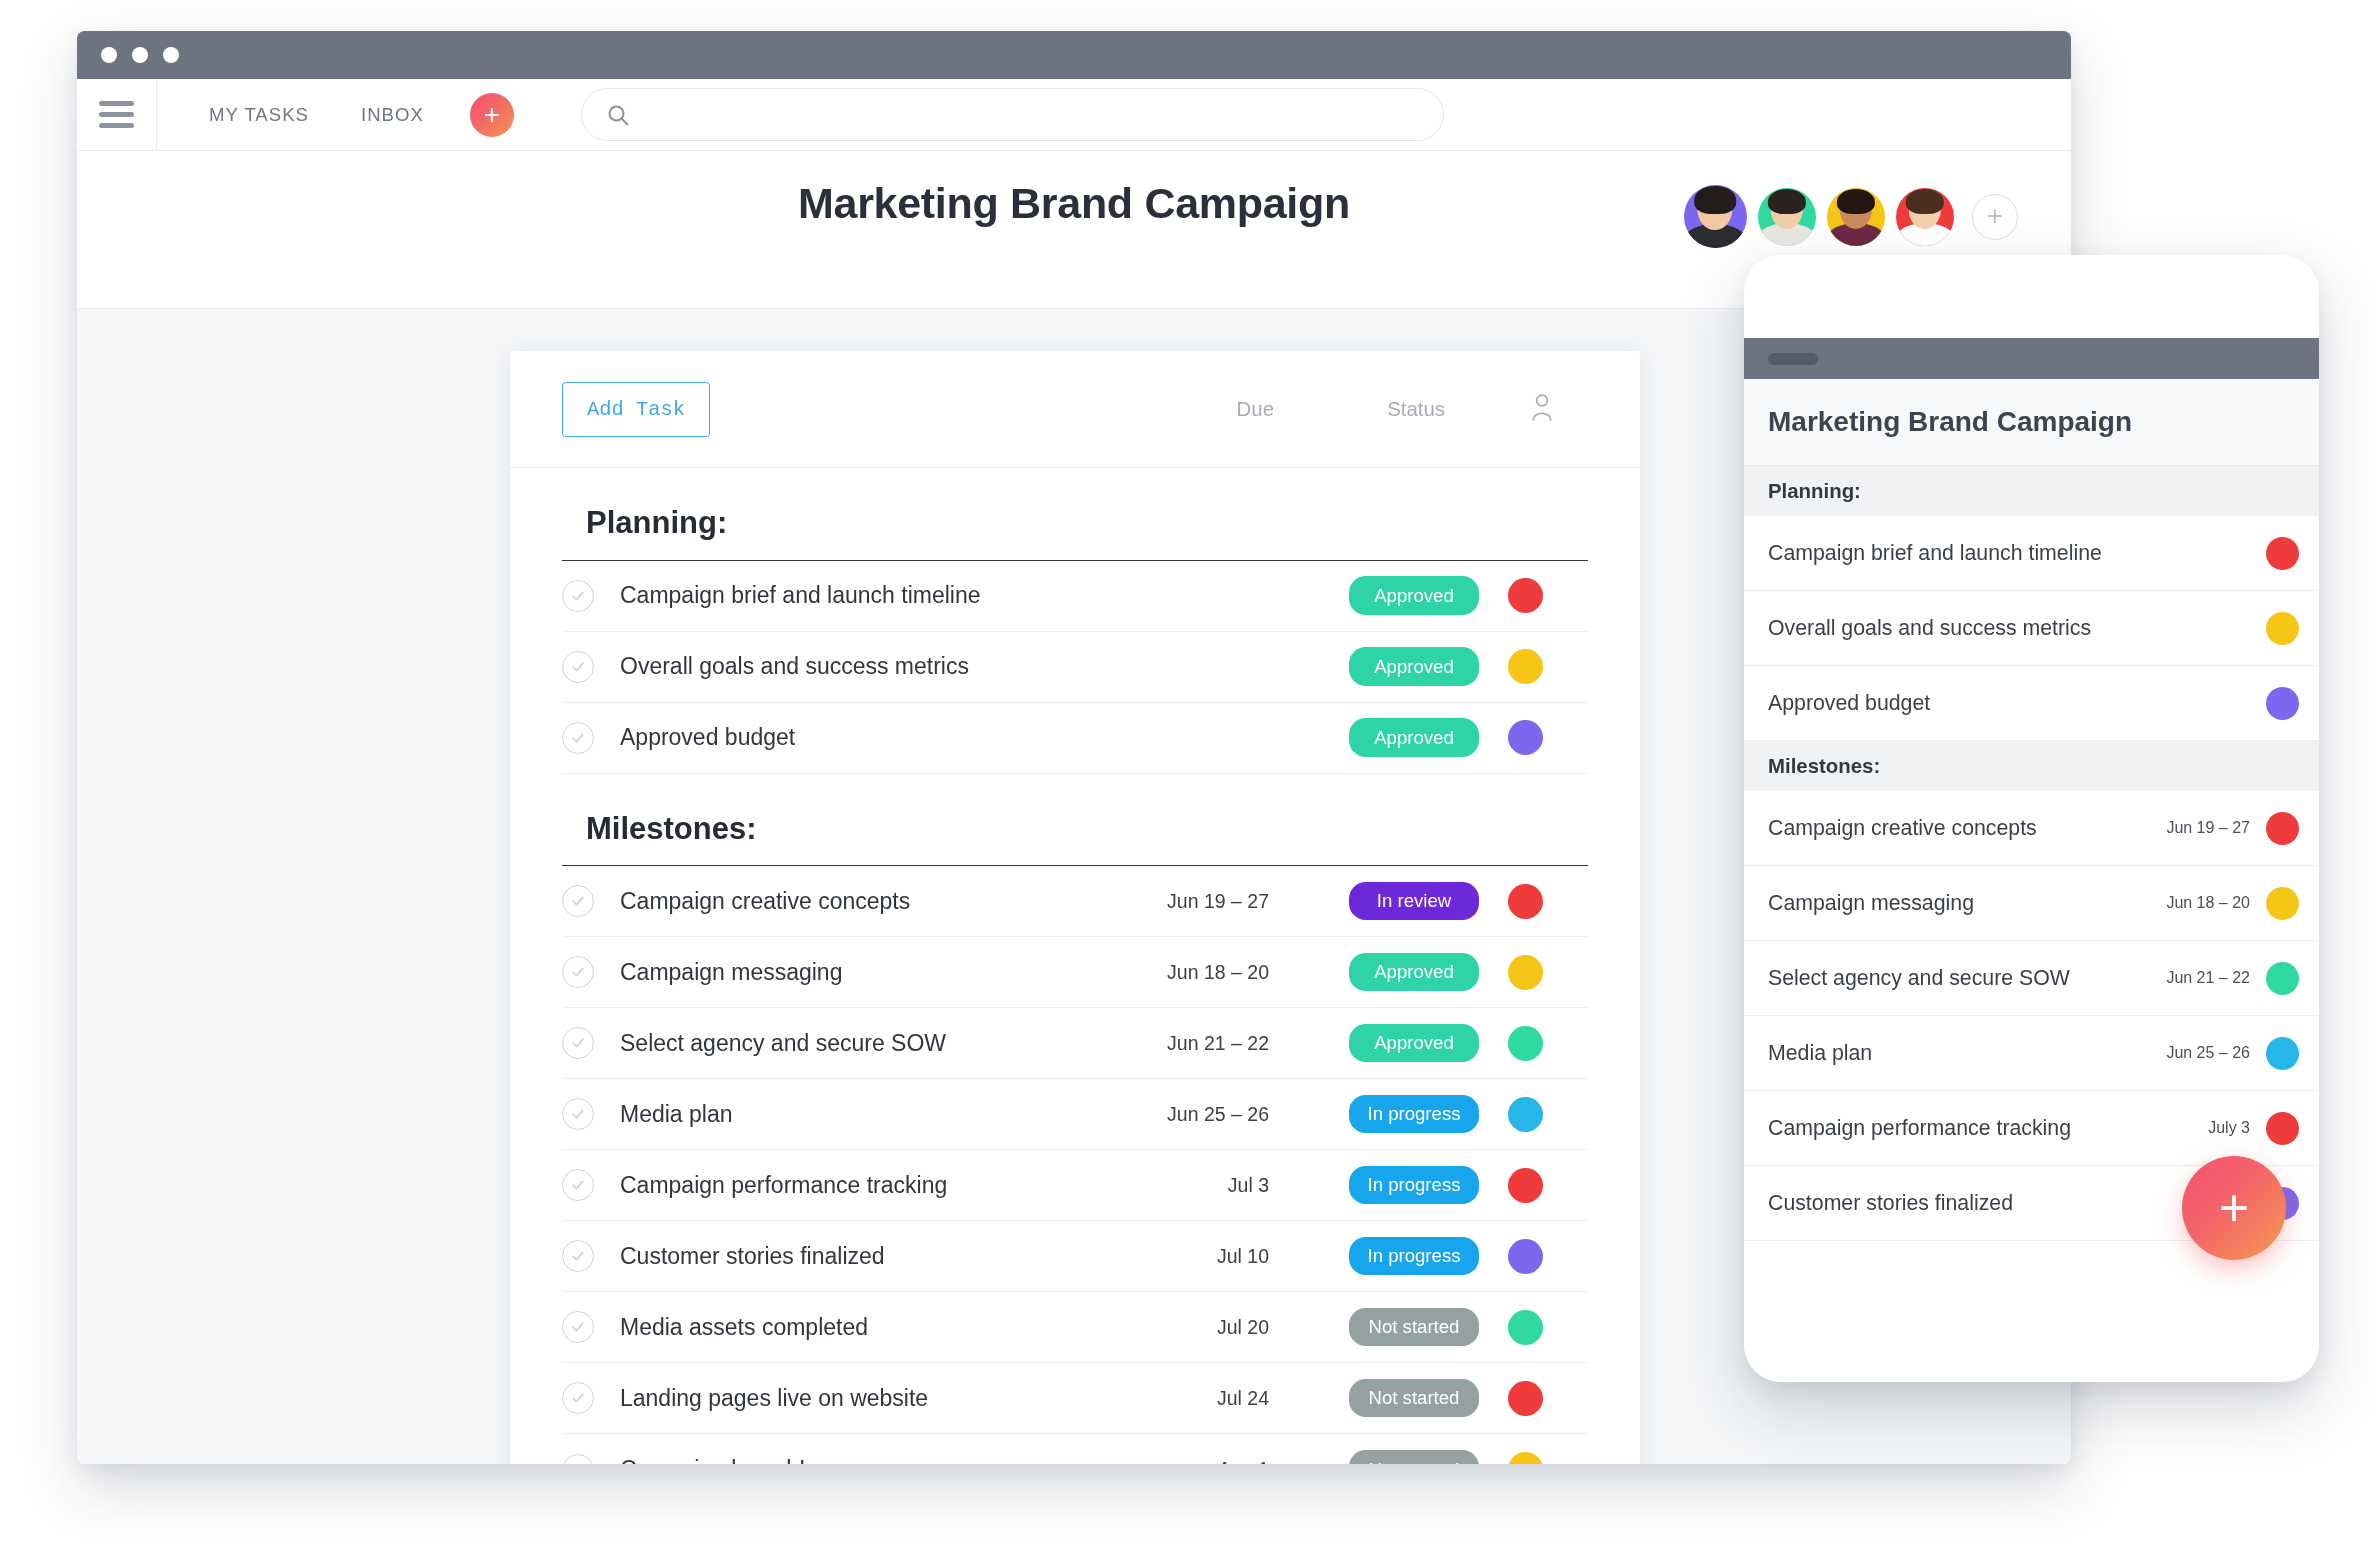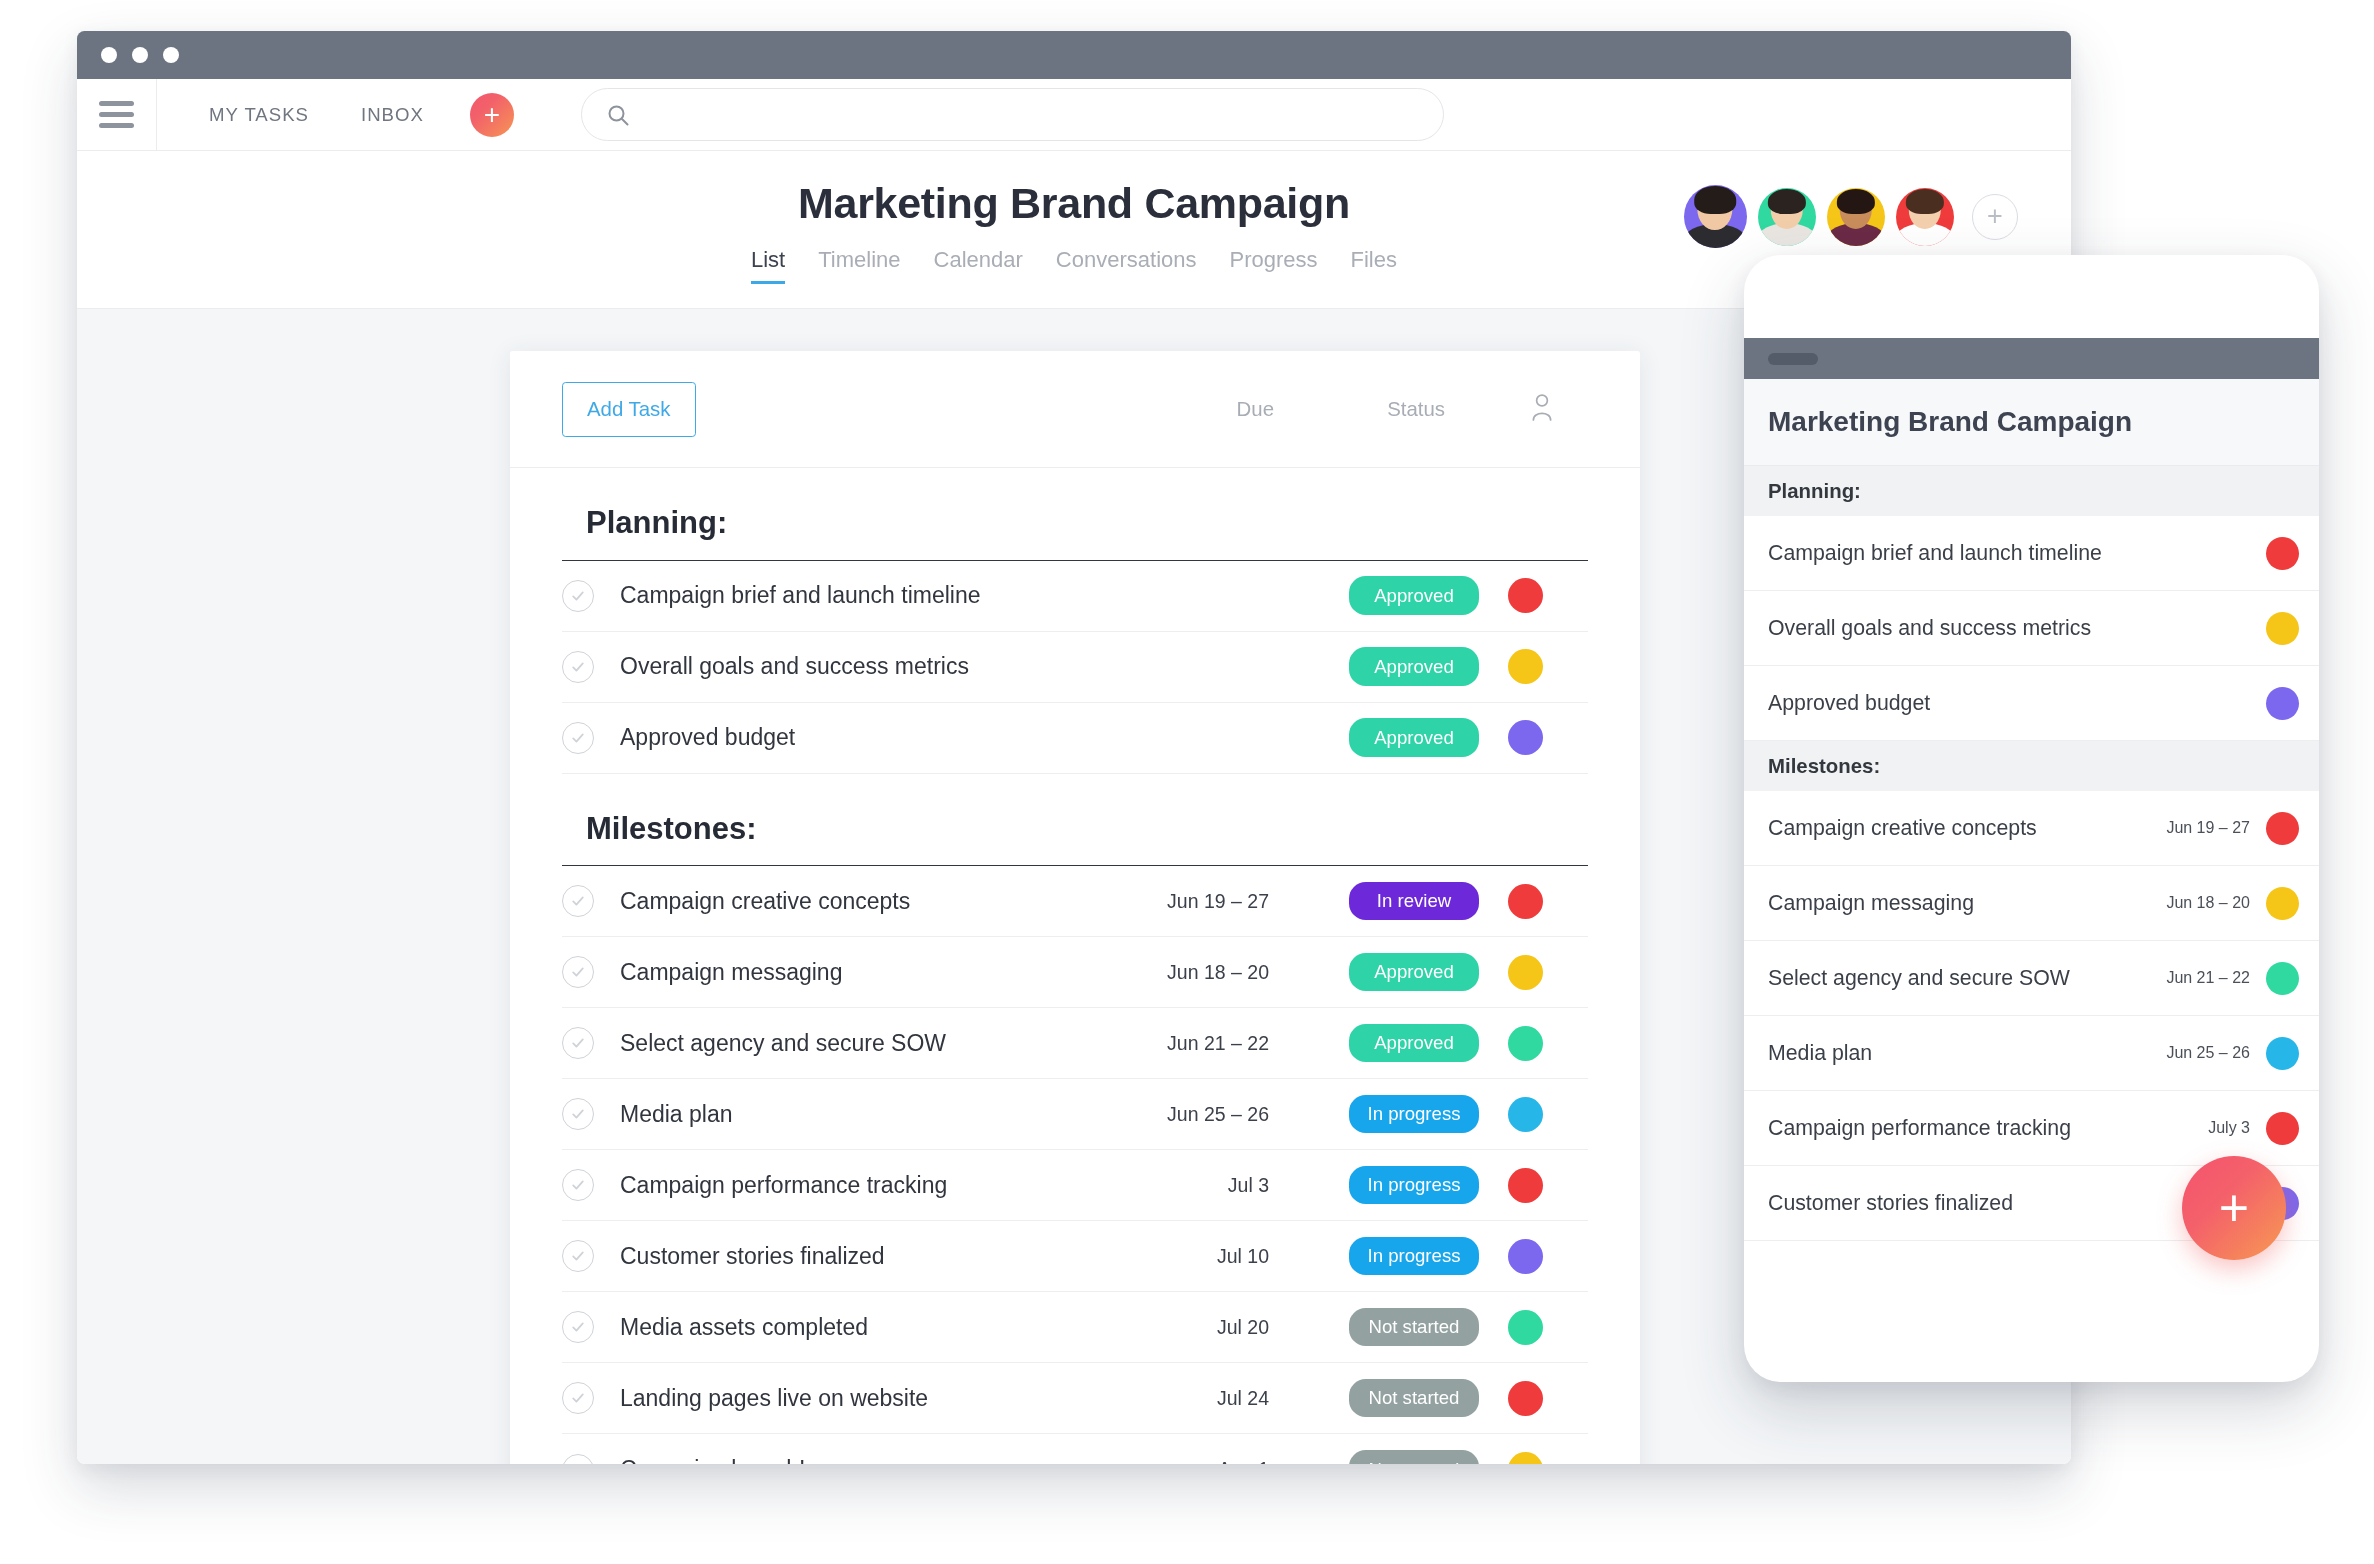"List" div.tabs { html: <div> <span>List</span> <span>Timeline</span> <span>Calendar</span> <span>Conversations</span> <span>Progress</span> <span>Files</span> </div> -> none }
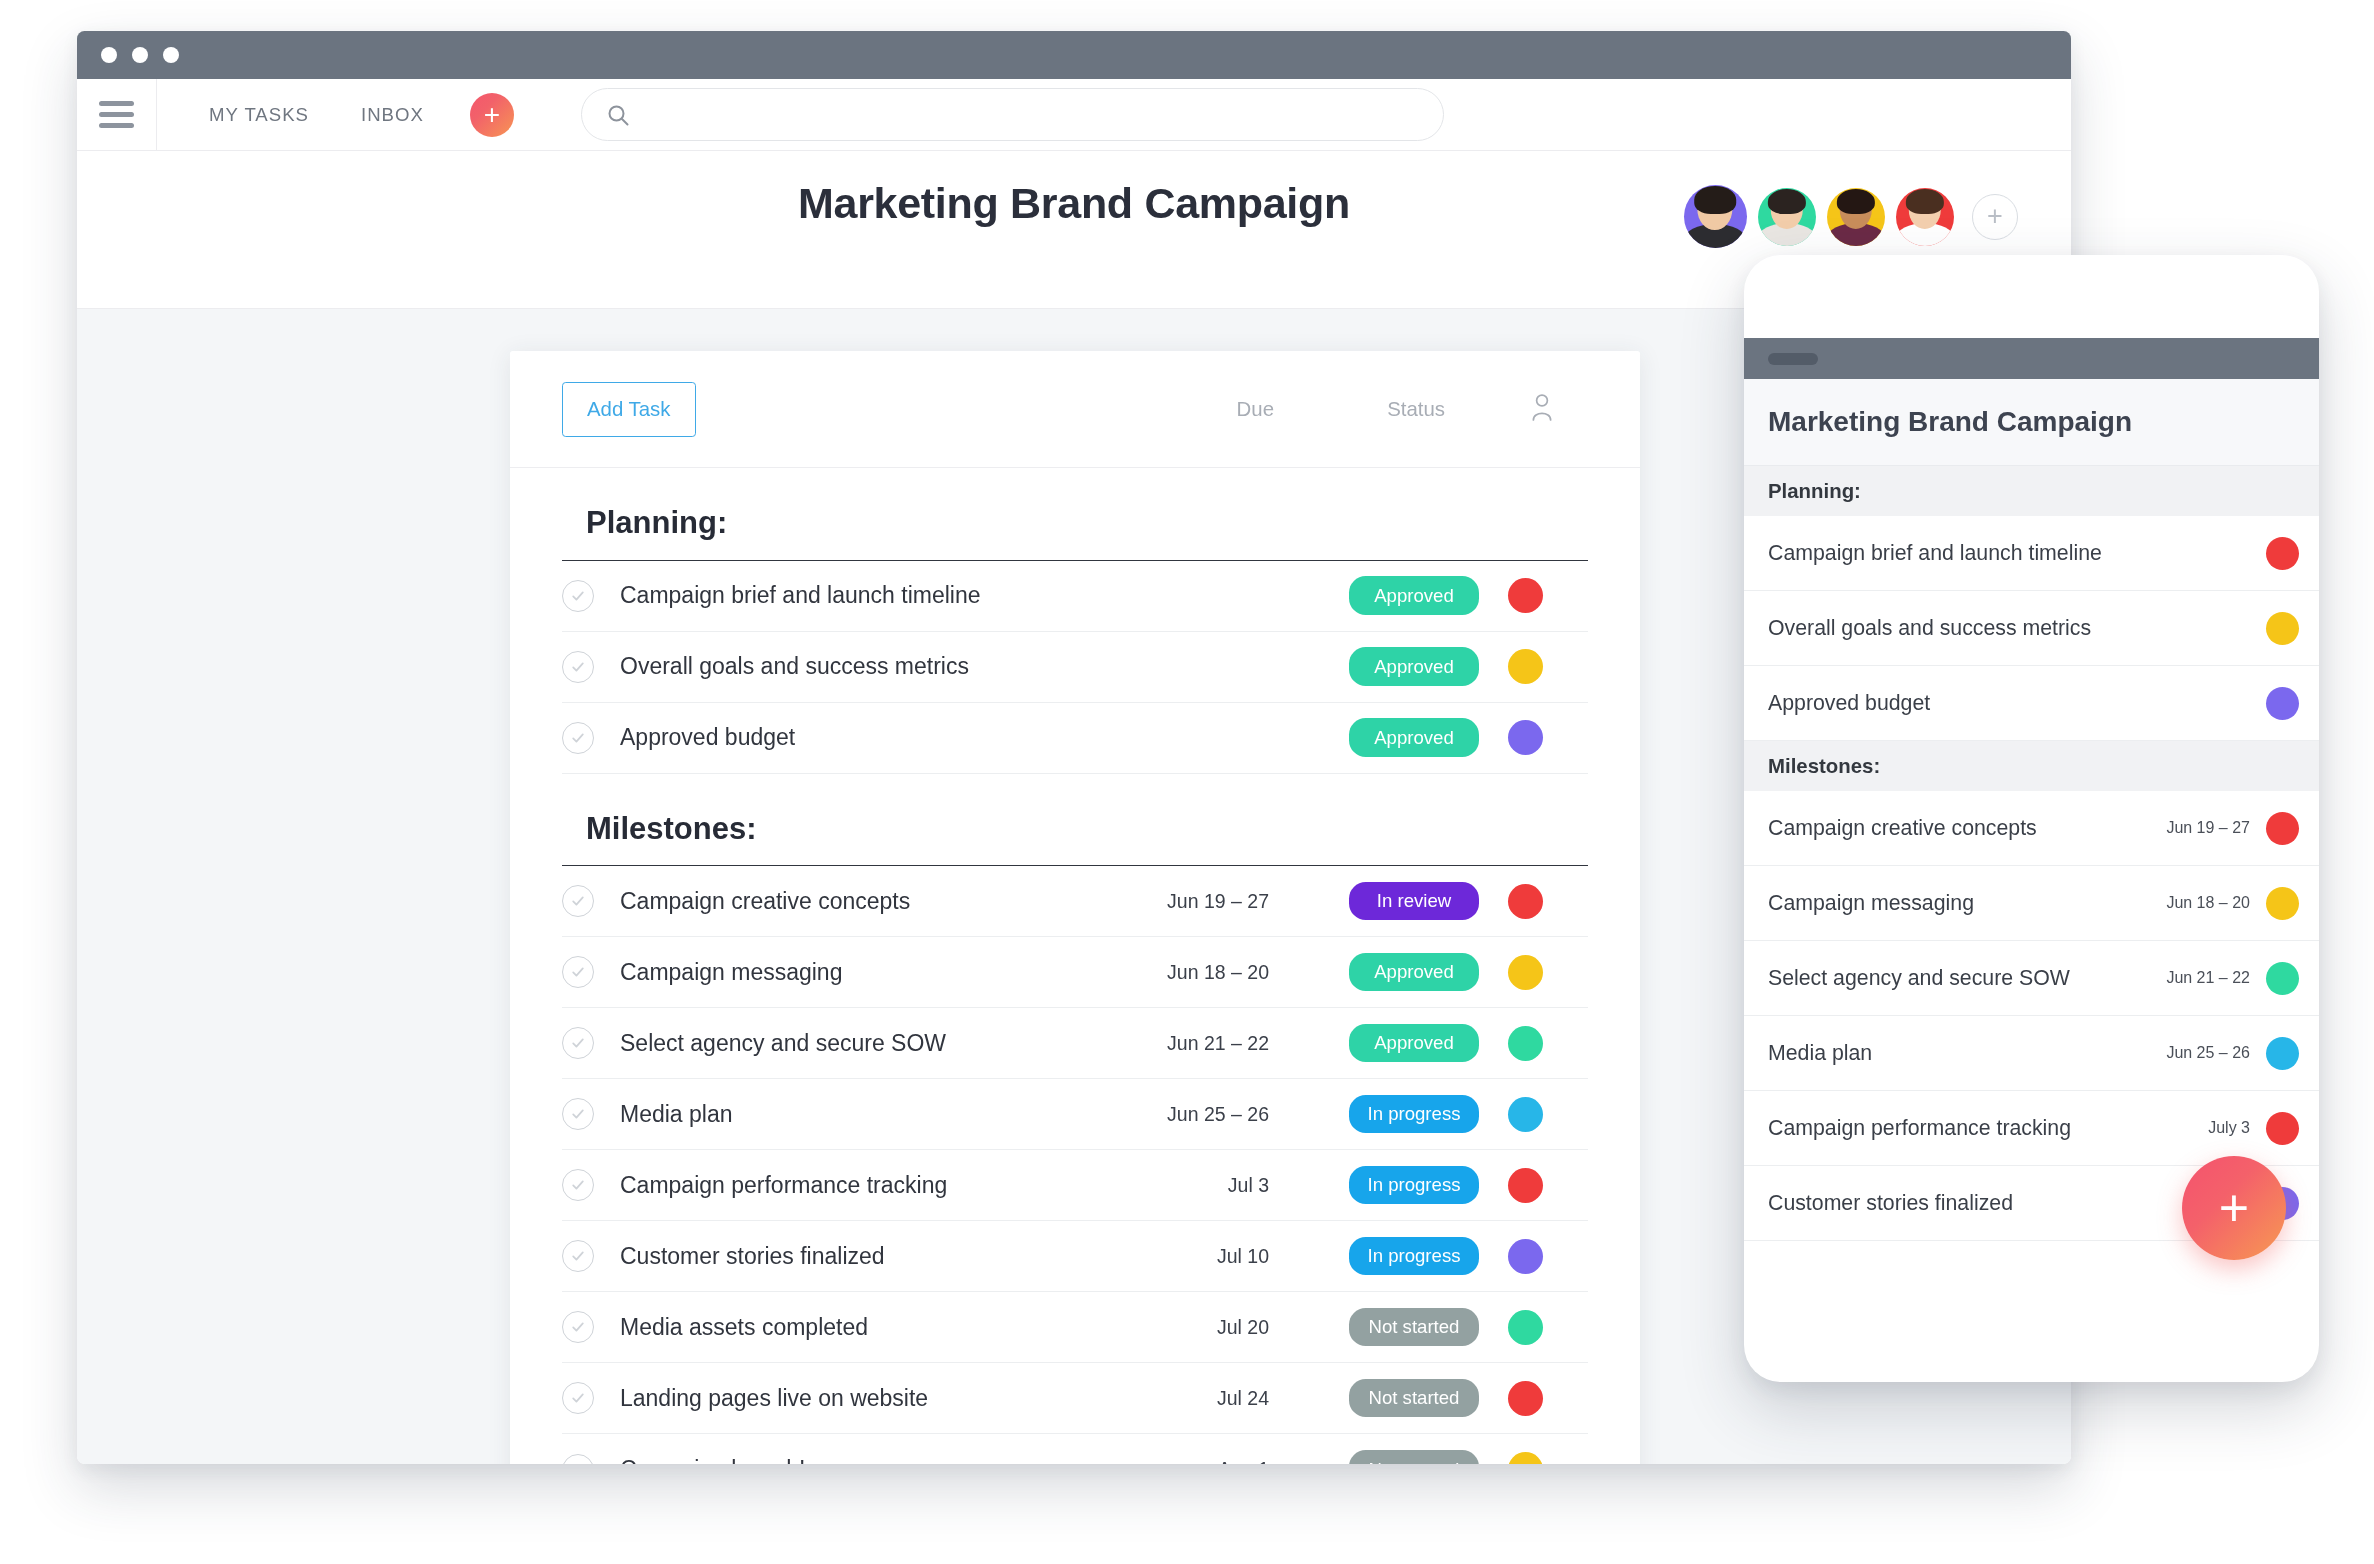"Add Task" .add-task-btn { font-family: Liberation Sans, sans-serif -> Liberation Mono, monospace }
